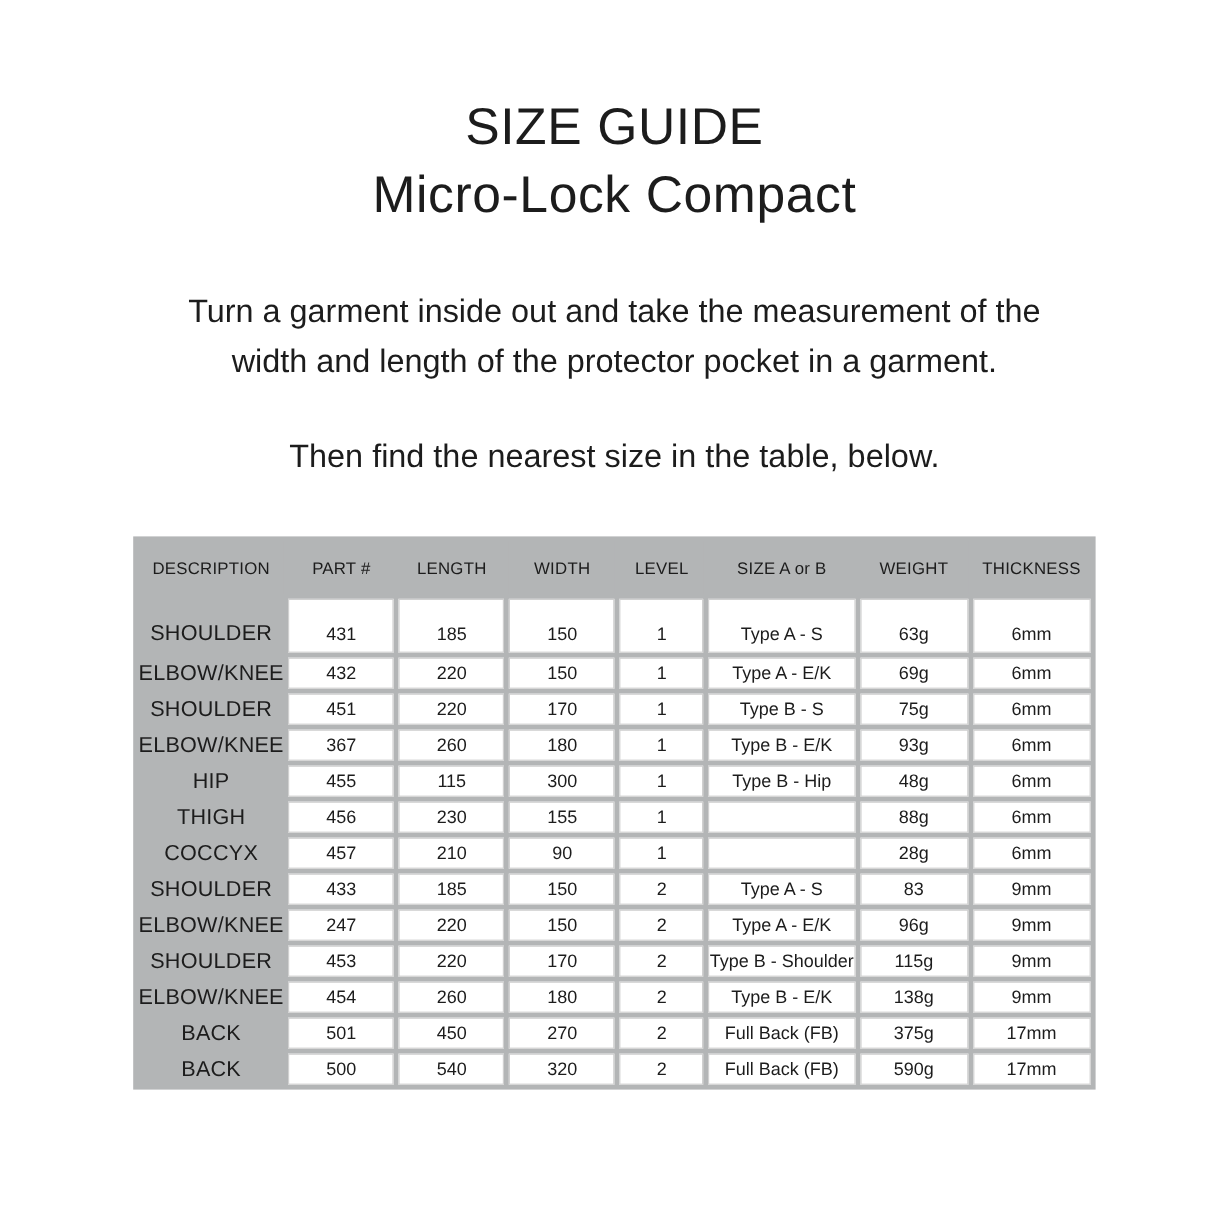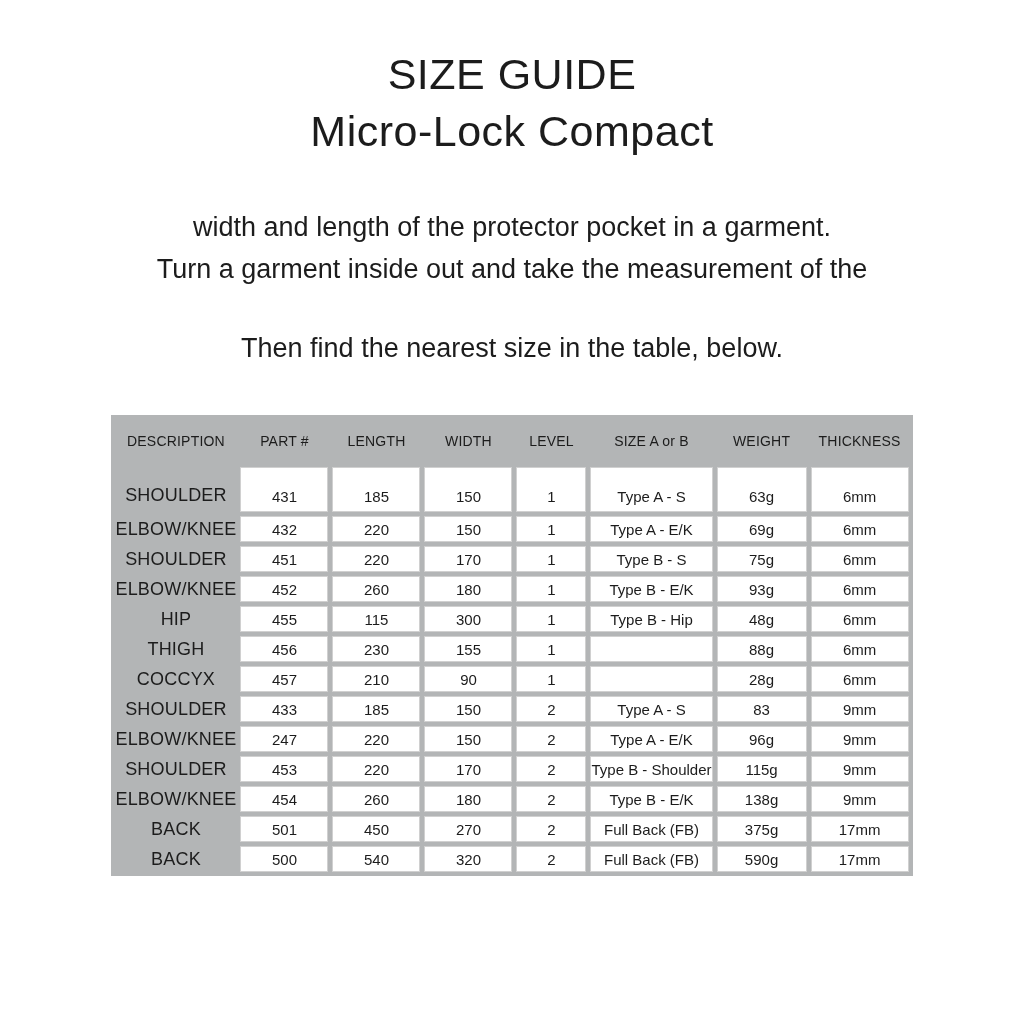"SIZE GUIDE" .title { padding-top: 46px -> 78px }
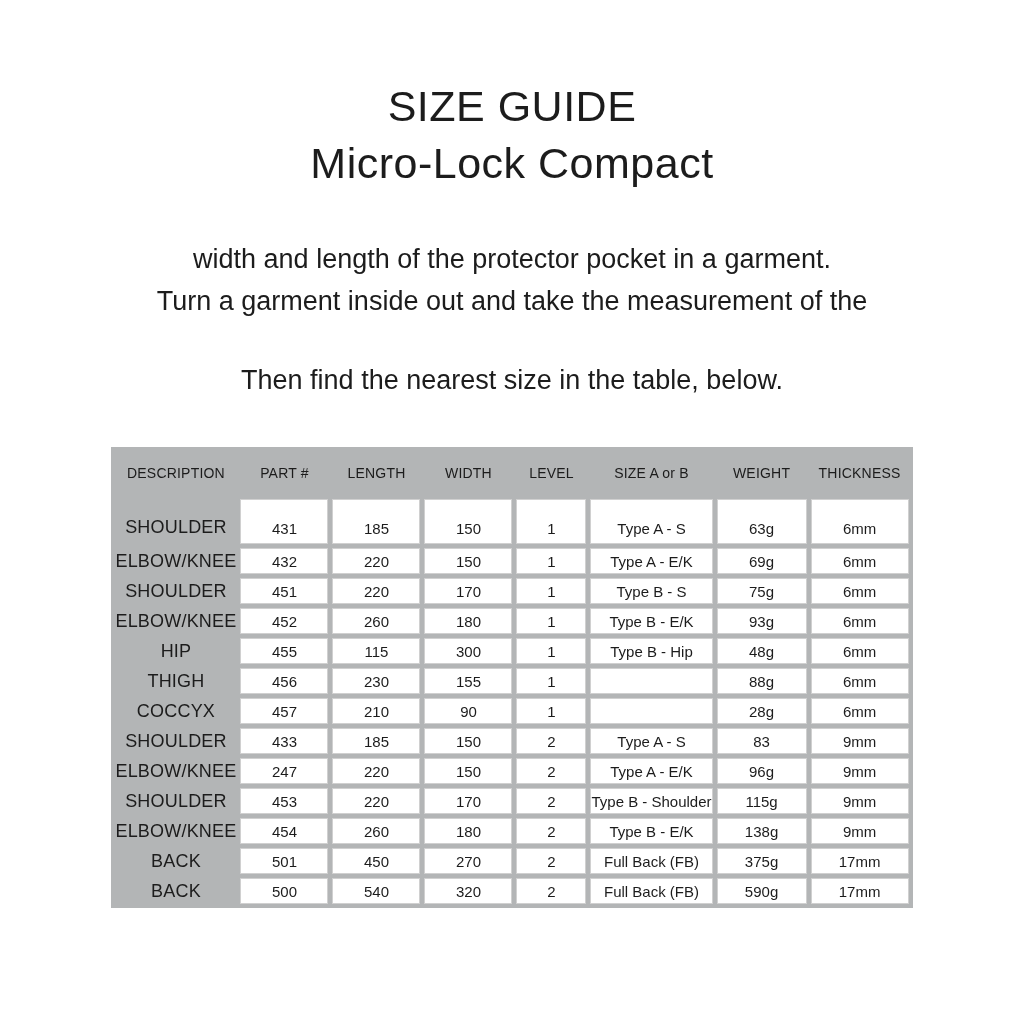"width and length of the" span { order: before "Turn a garment inside out" -> after "Turn a garment inside out" }
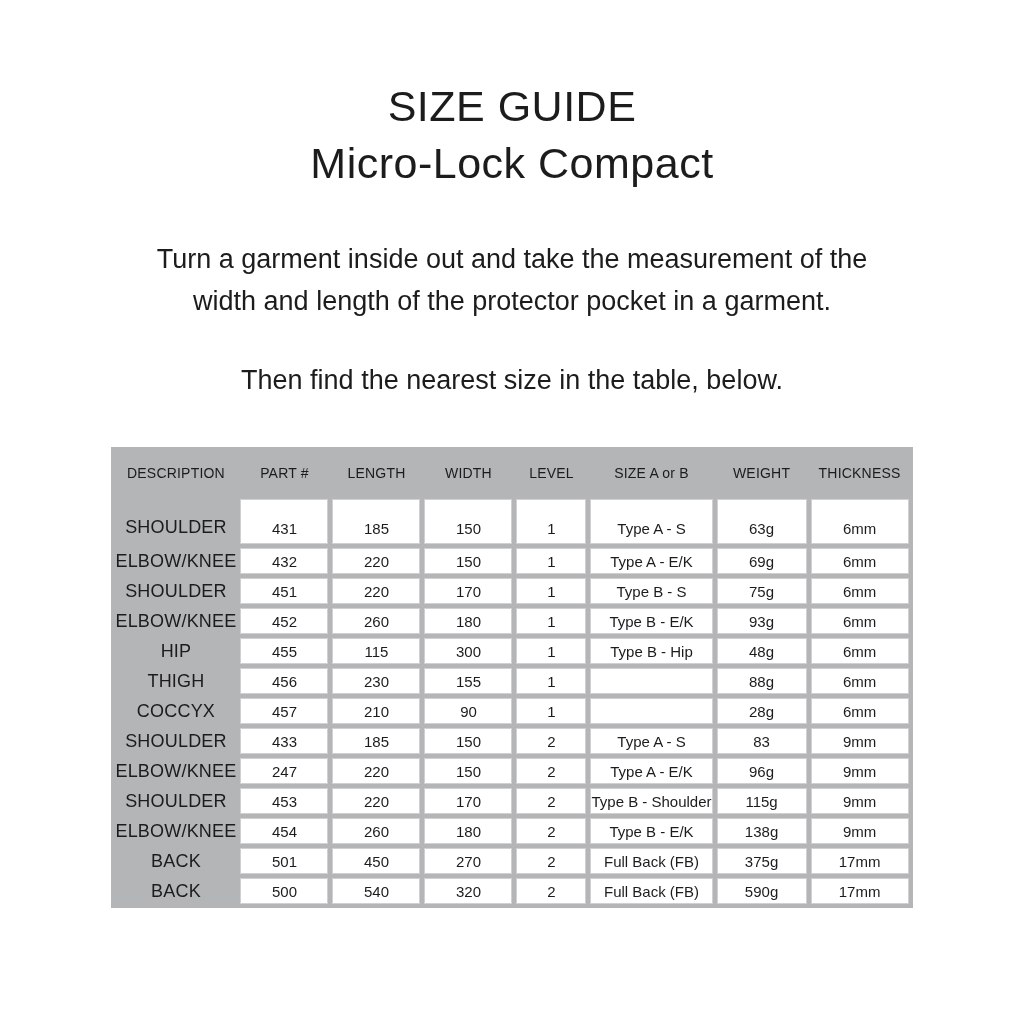"452" td { text: 452 -> 367 }
